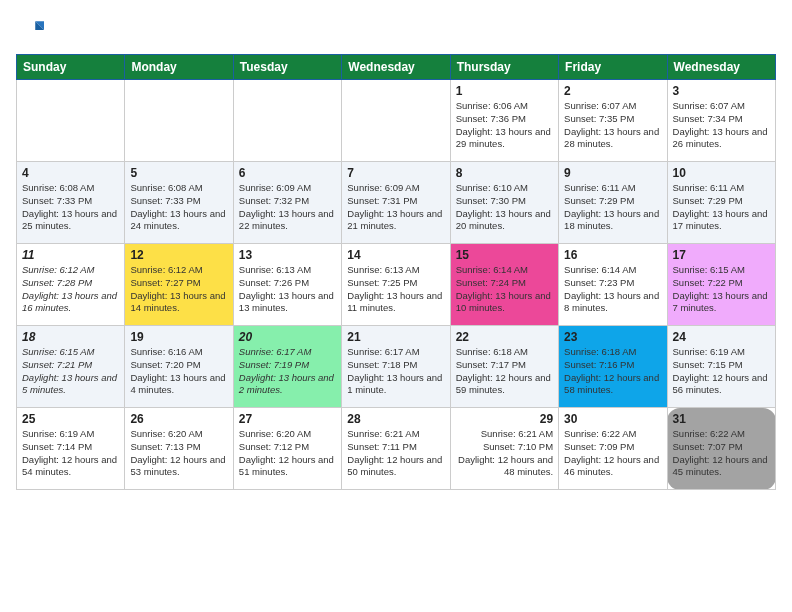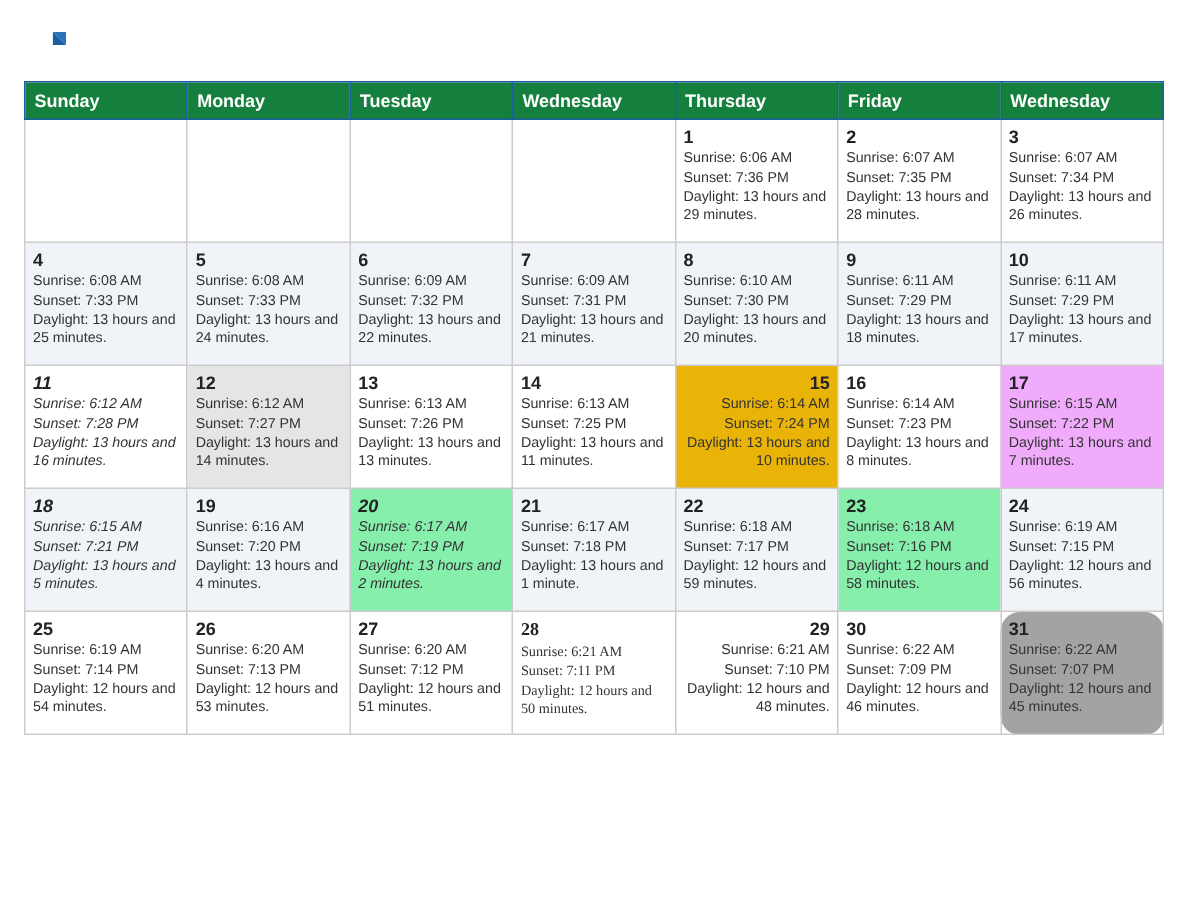"12" td { background: #e5e5e5 -> #fde047 }
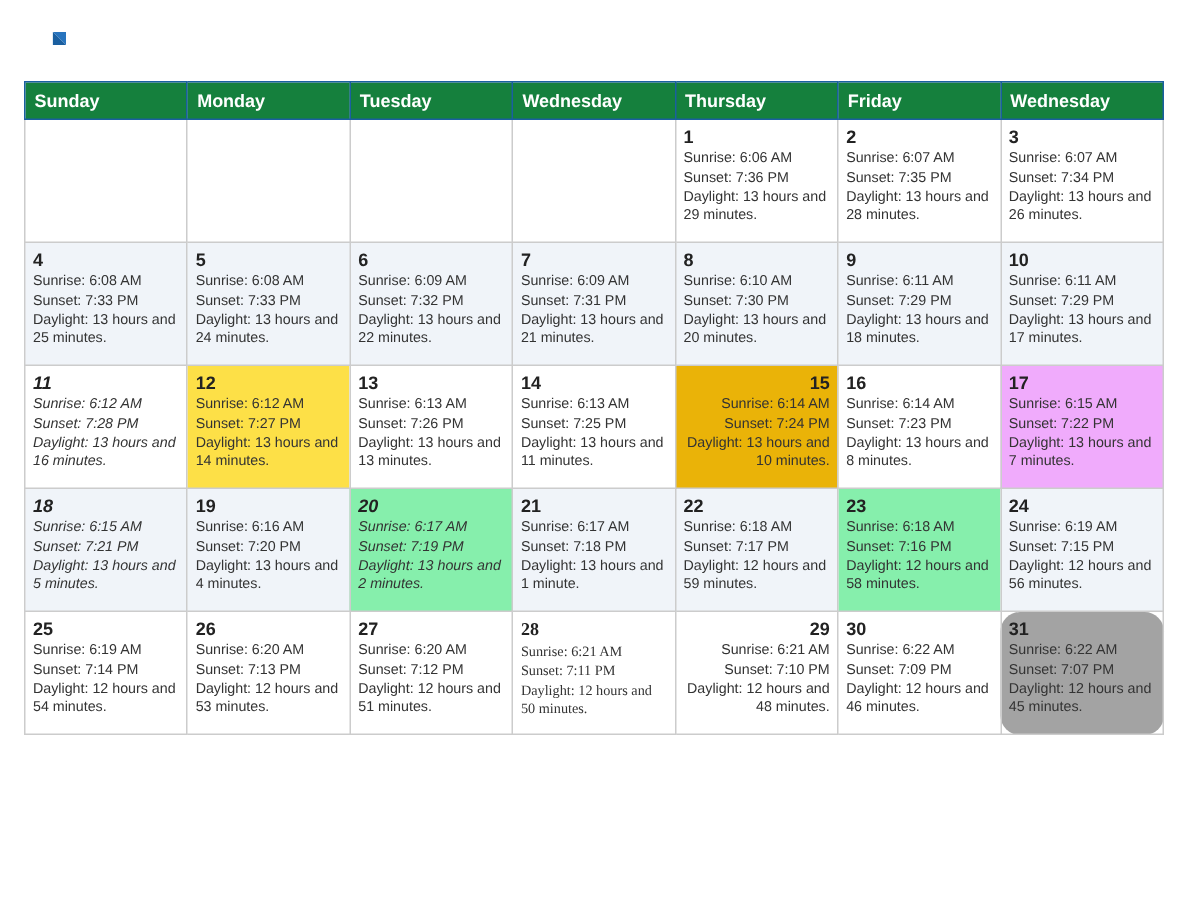"15" td { background: #eab308 -> #ec4899; text-align: right -> none }
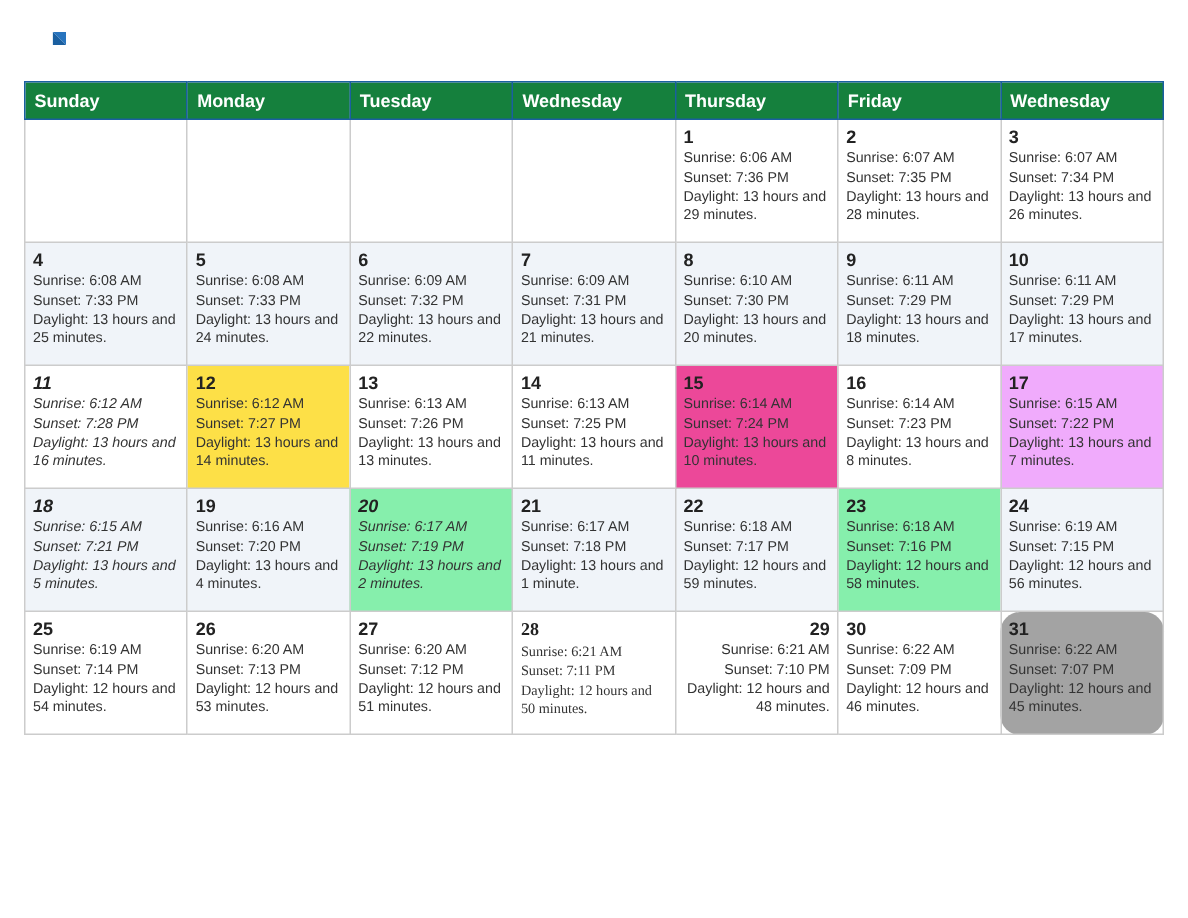"23" td { background: #86efac -> #0ea5e9 }
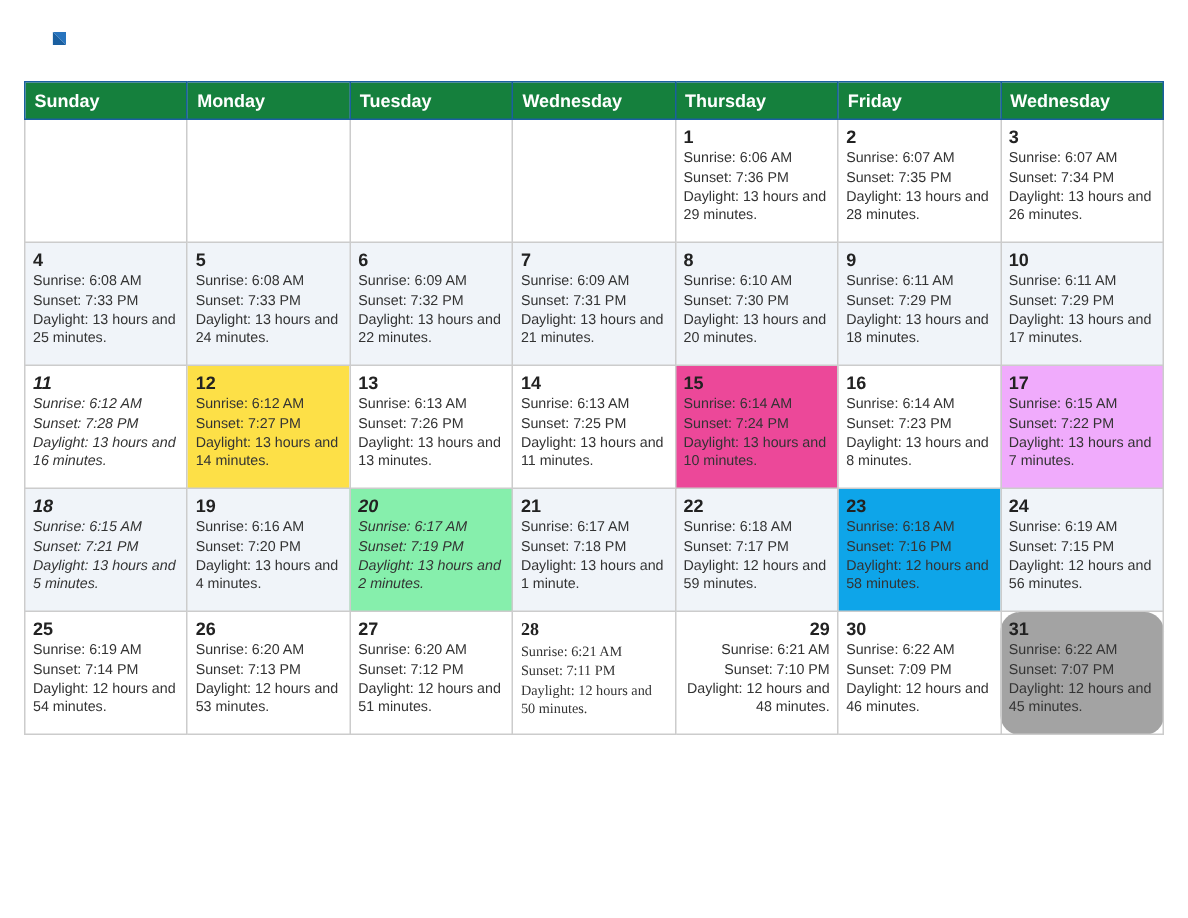"28" td { font-family: Liberation Serif, serif -> none }
